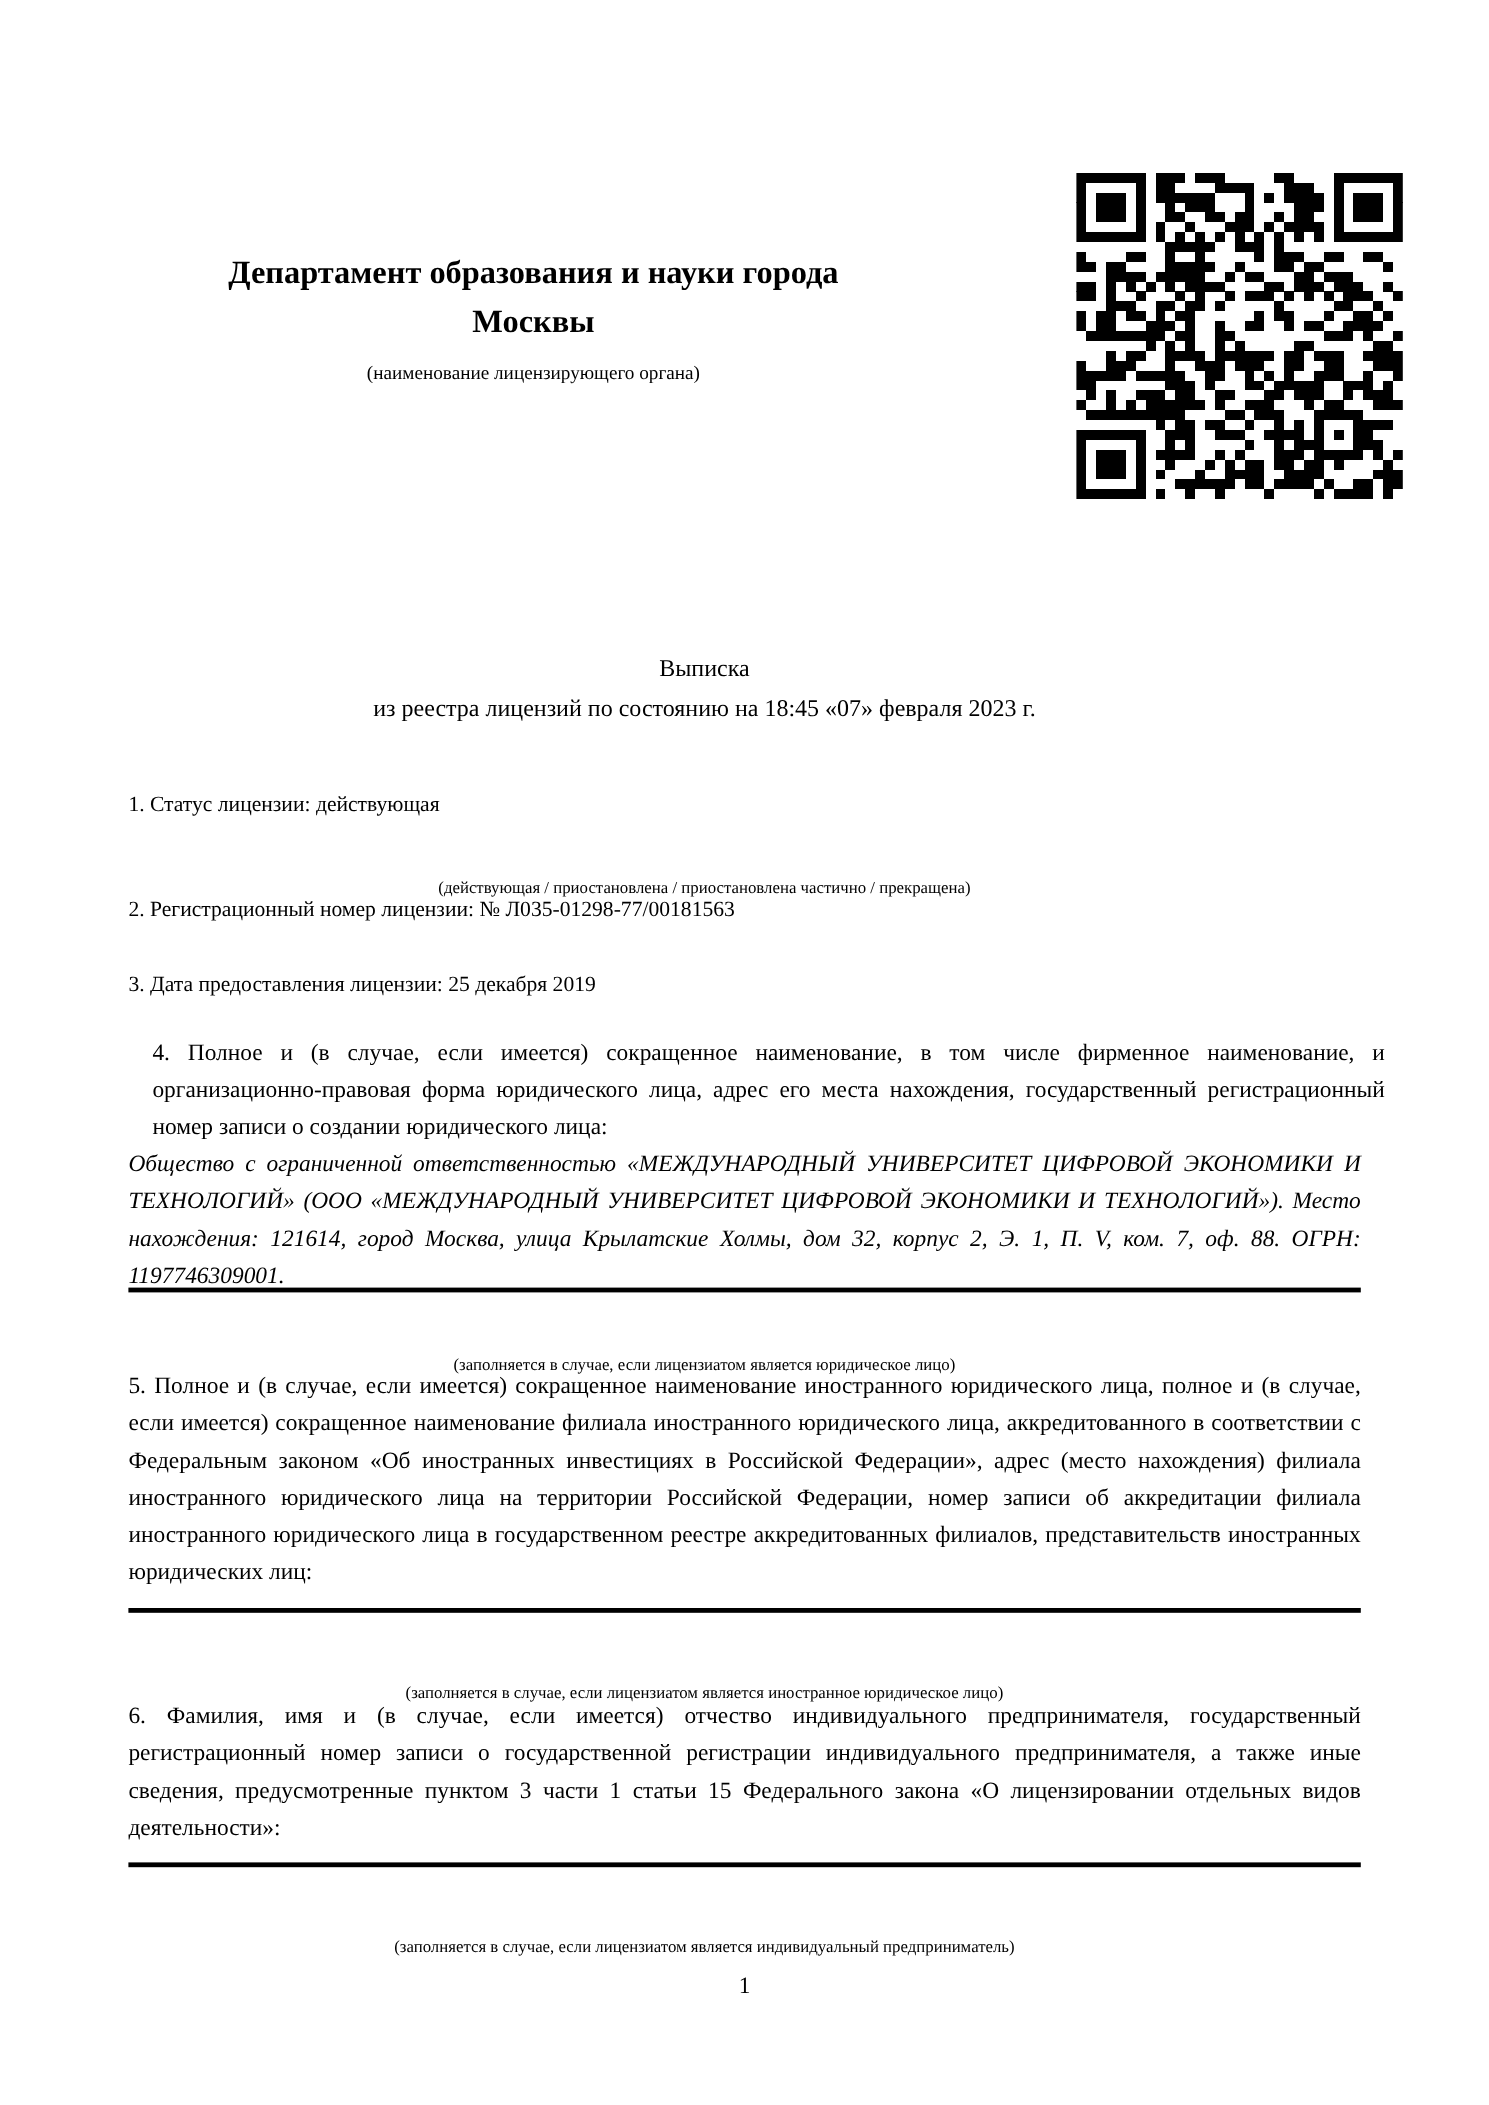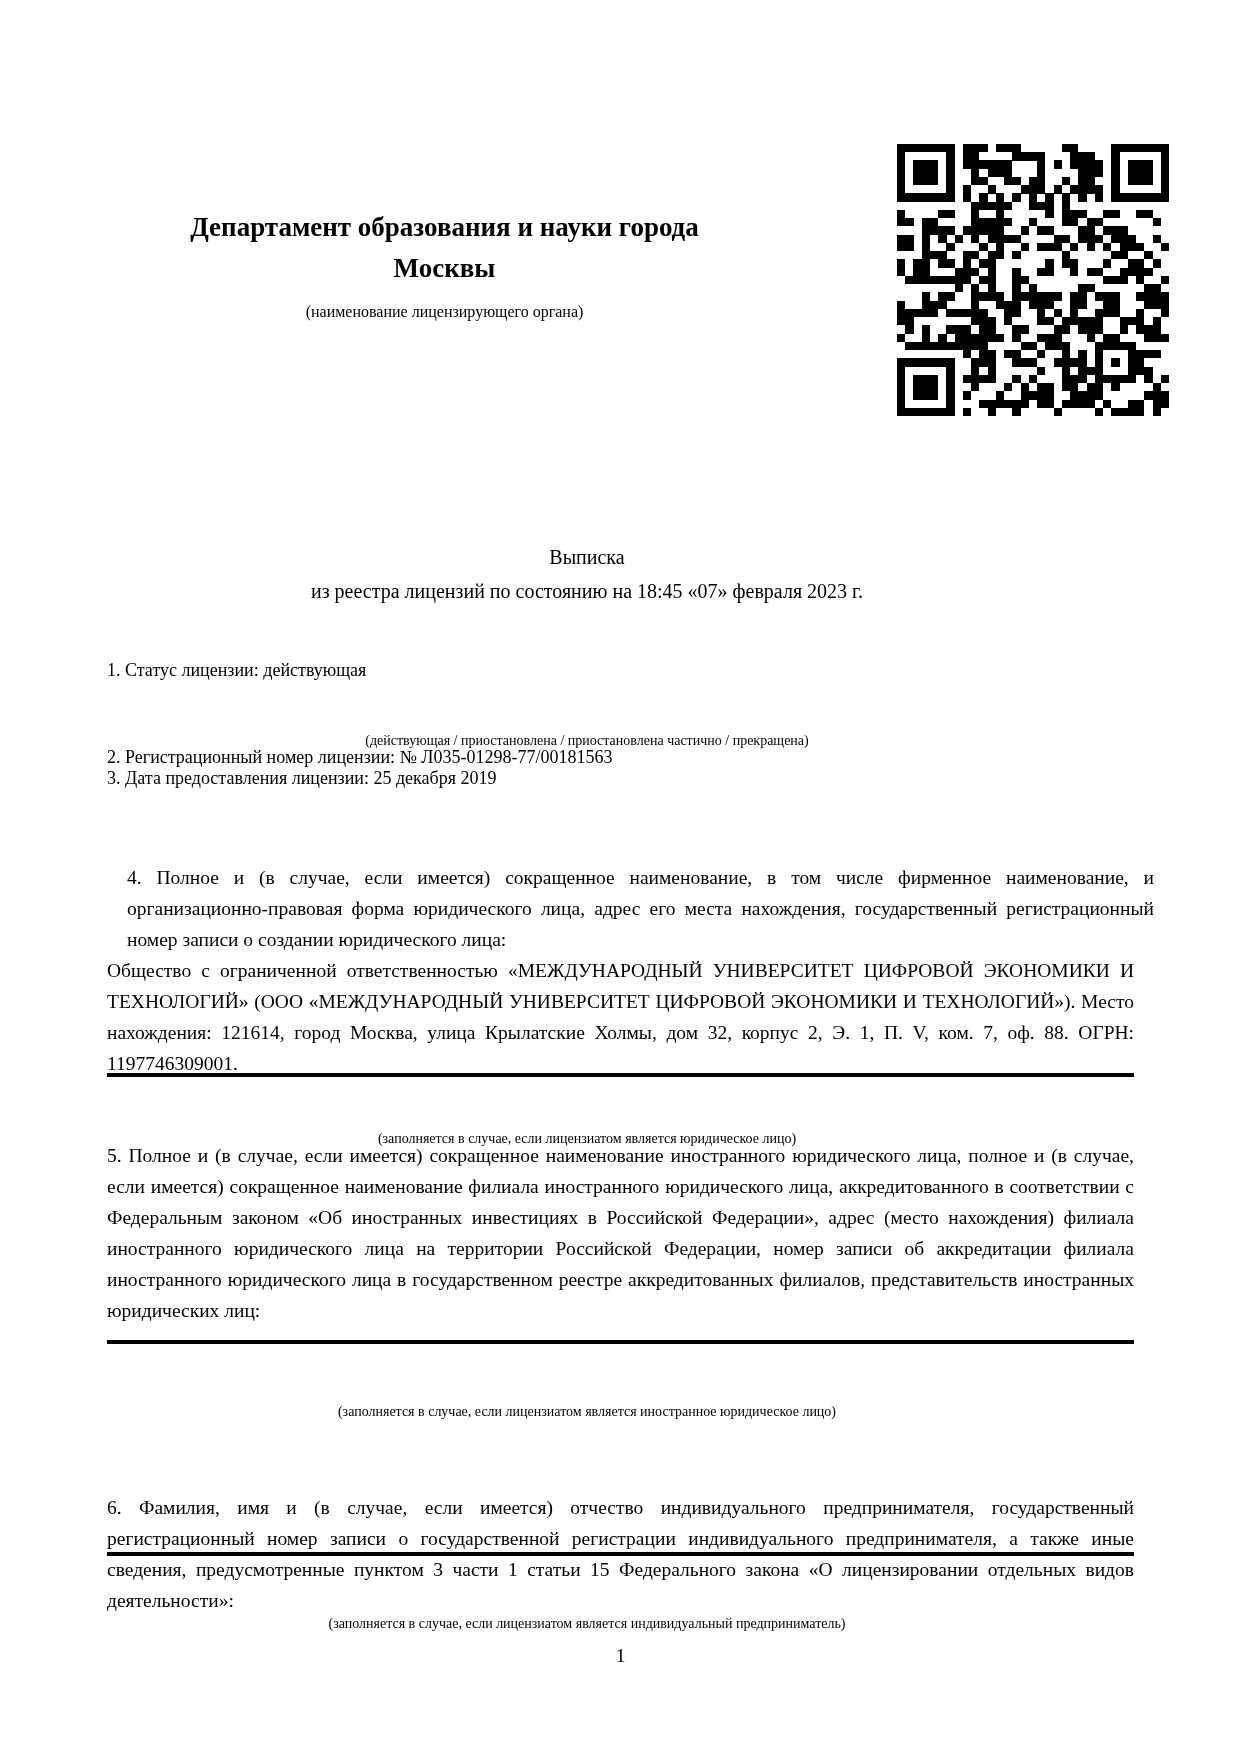"3. Дата предоставления лицензии: 25" div.abs { top: 763px -> 805px }
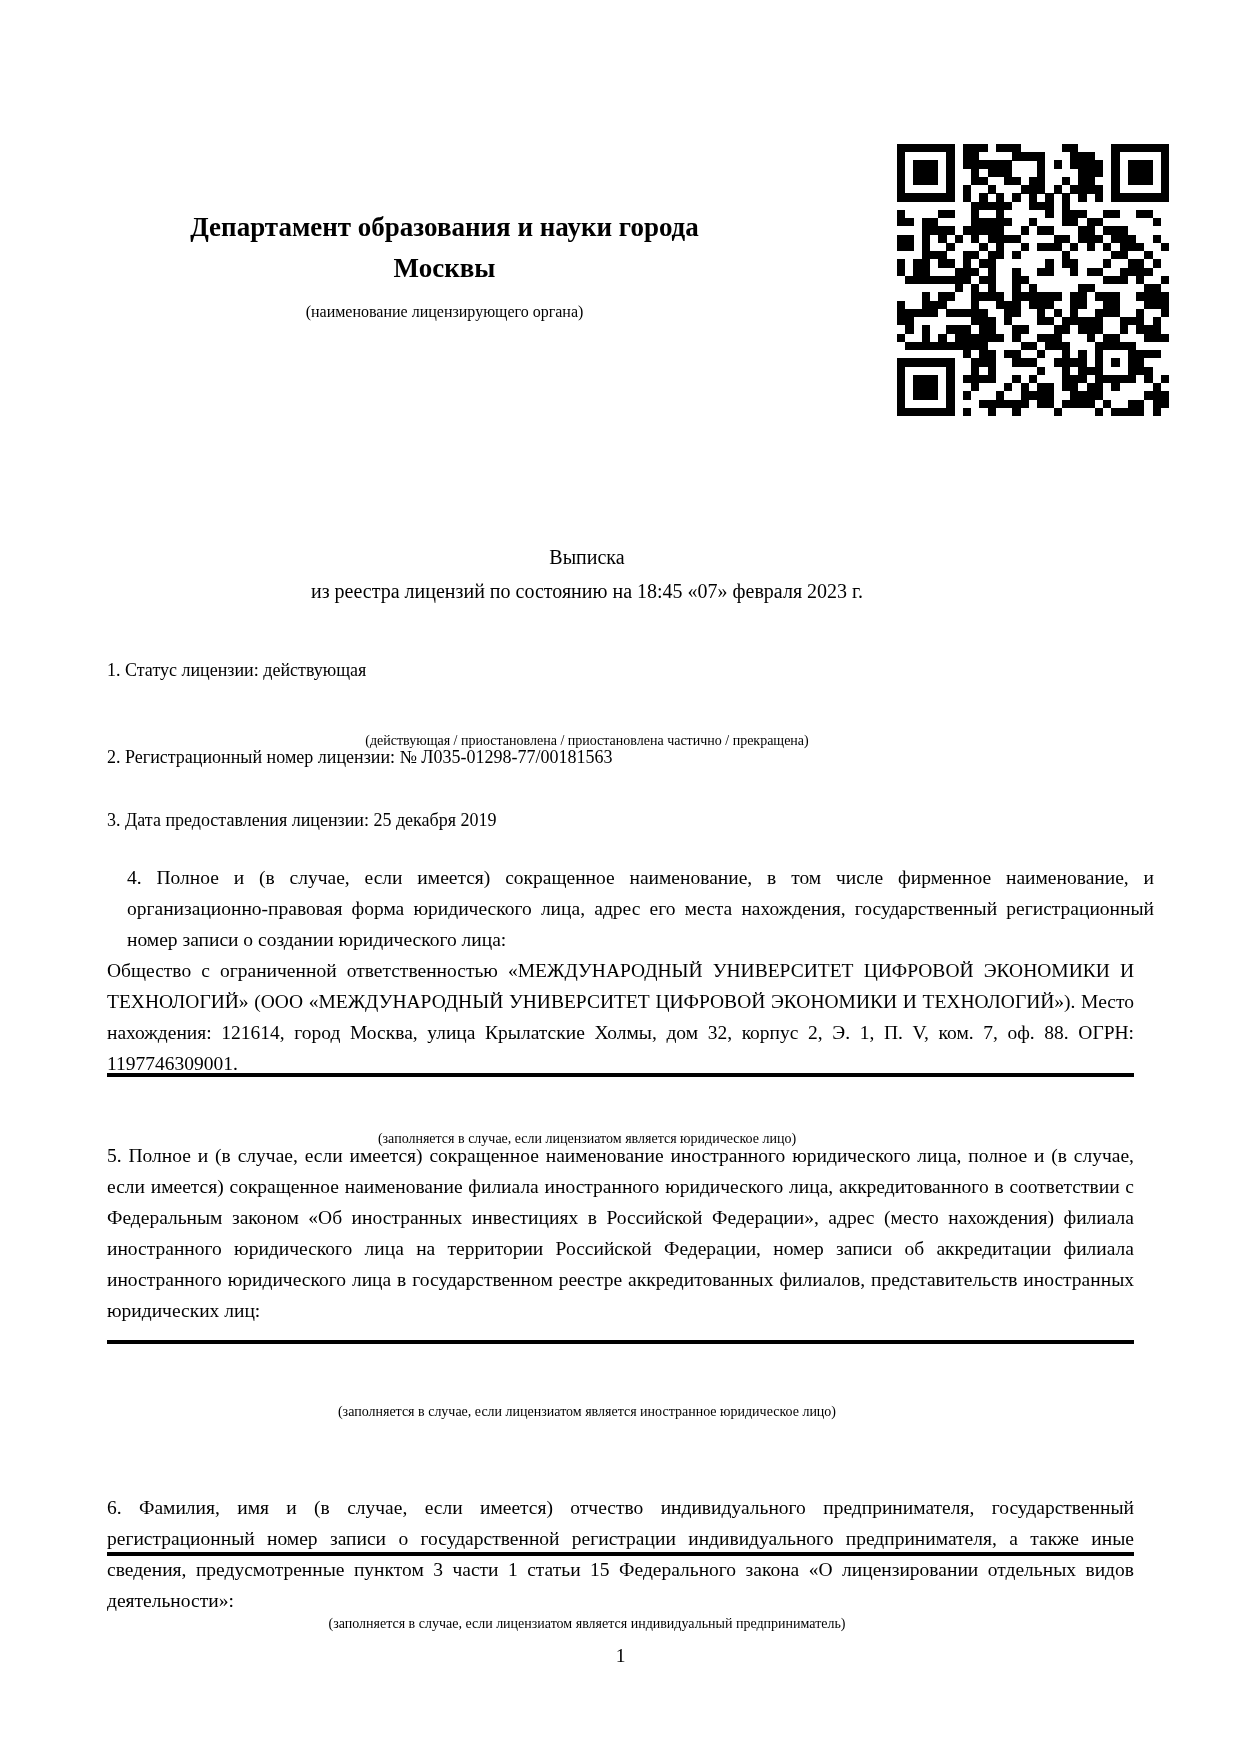"Общество с ограниченной ответственностью" div.abs { font-style: none -> italic }
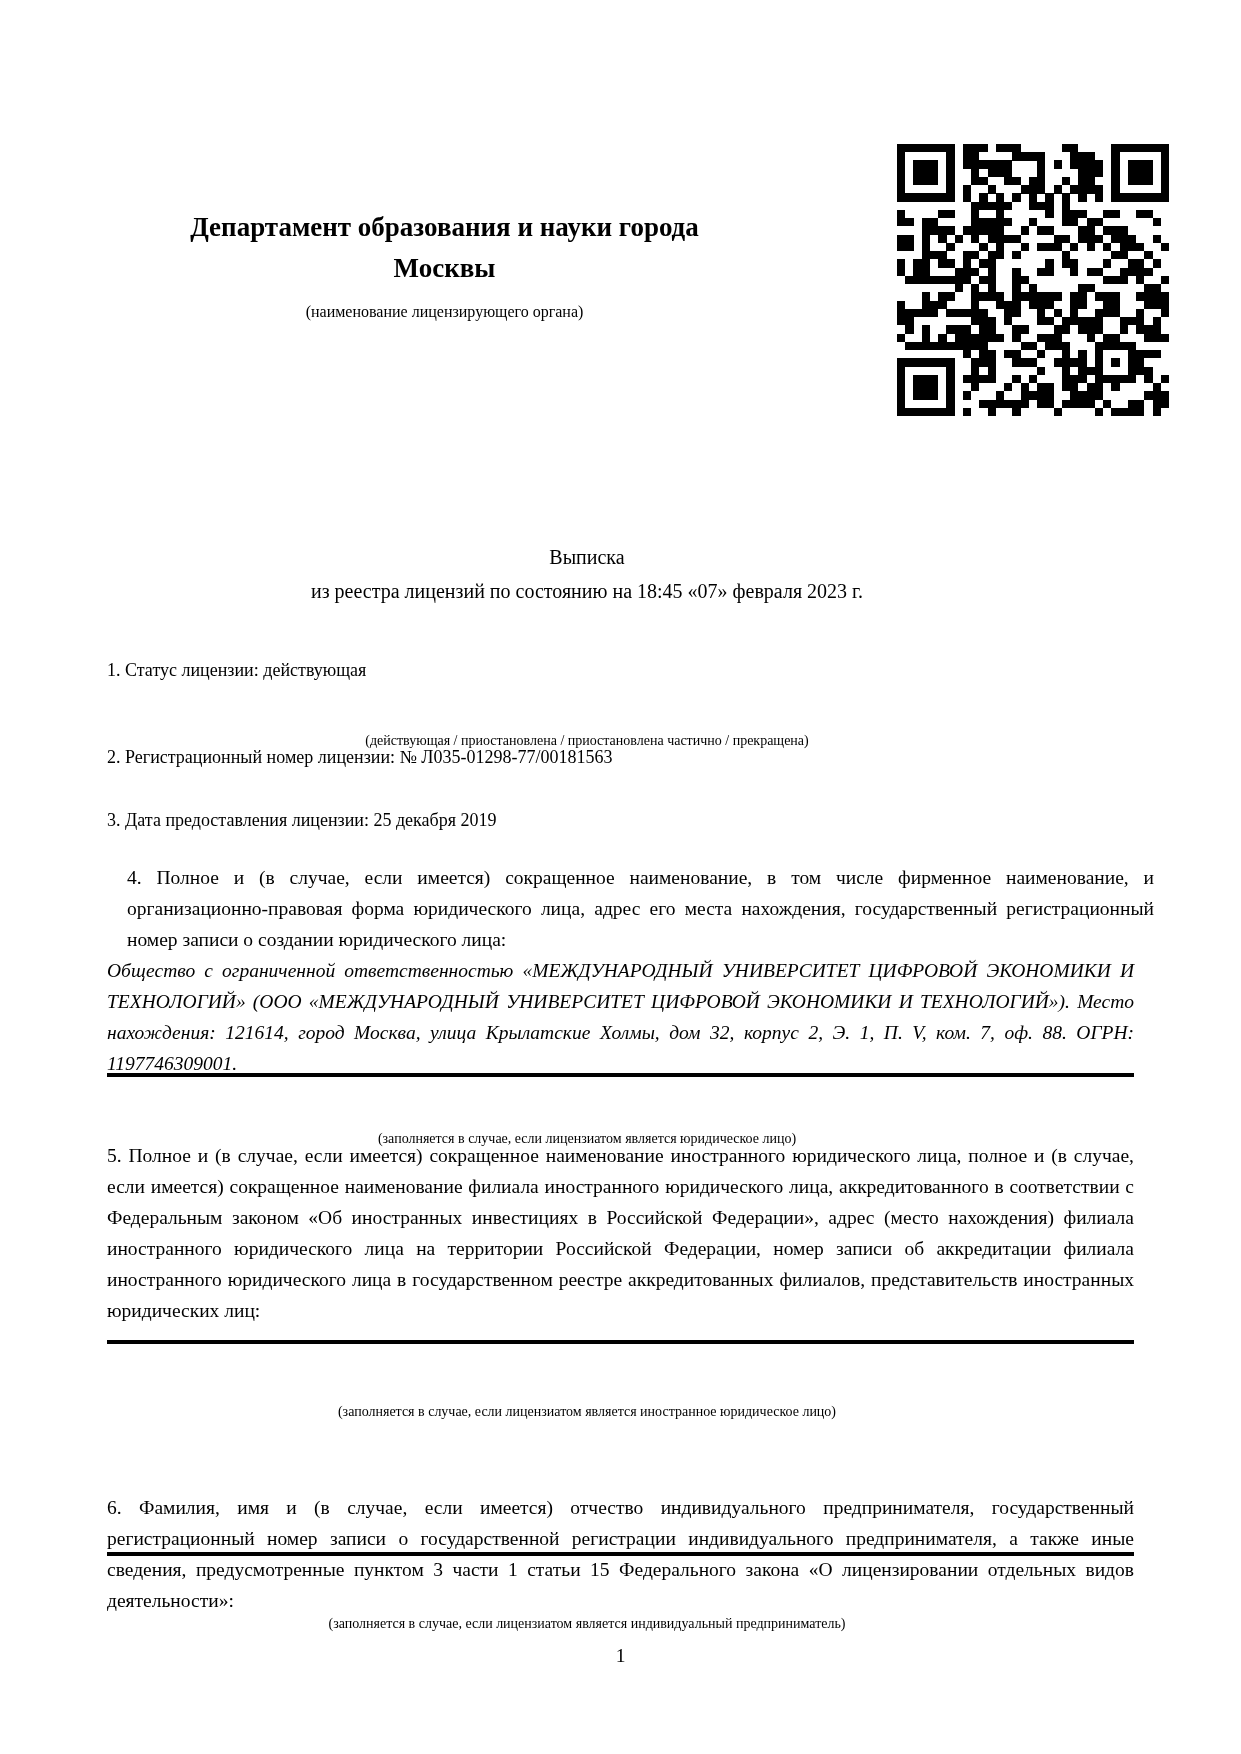"6. Фамилия, имя и (в" div.abs { top: 1492px -> 1415px }
